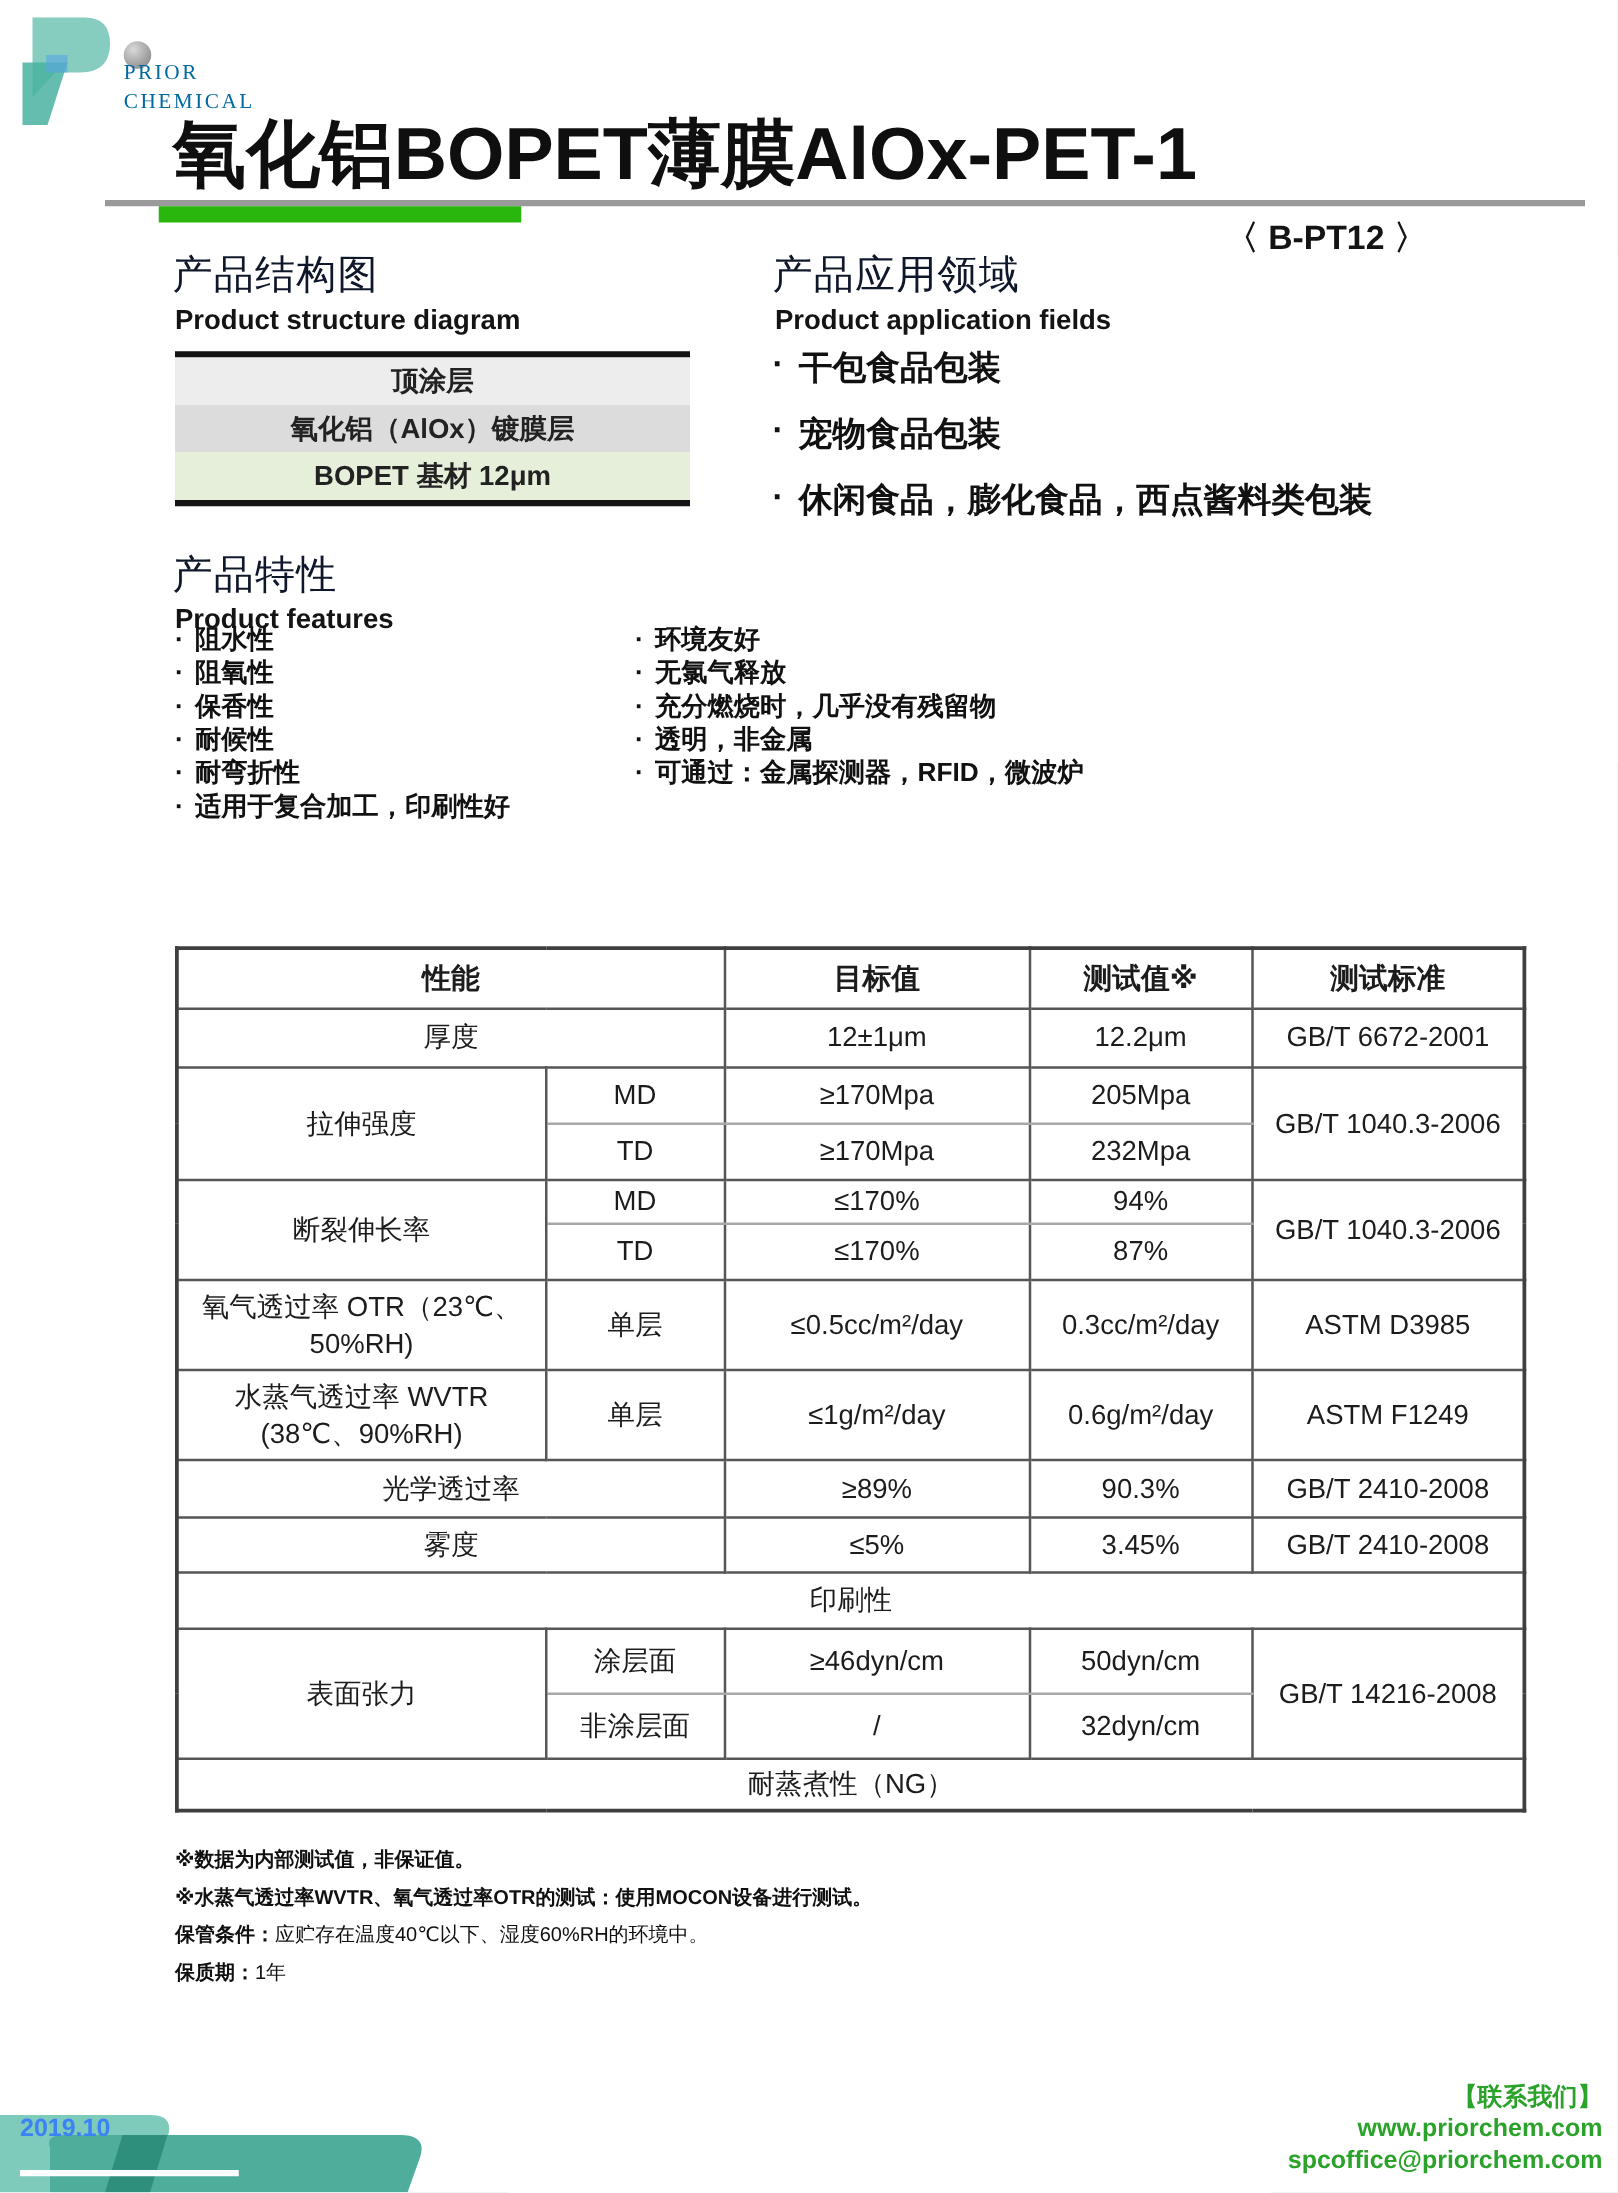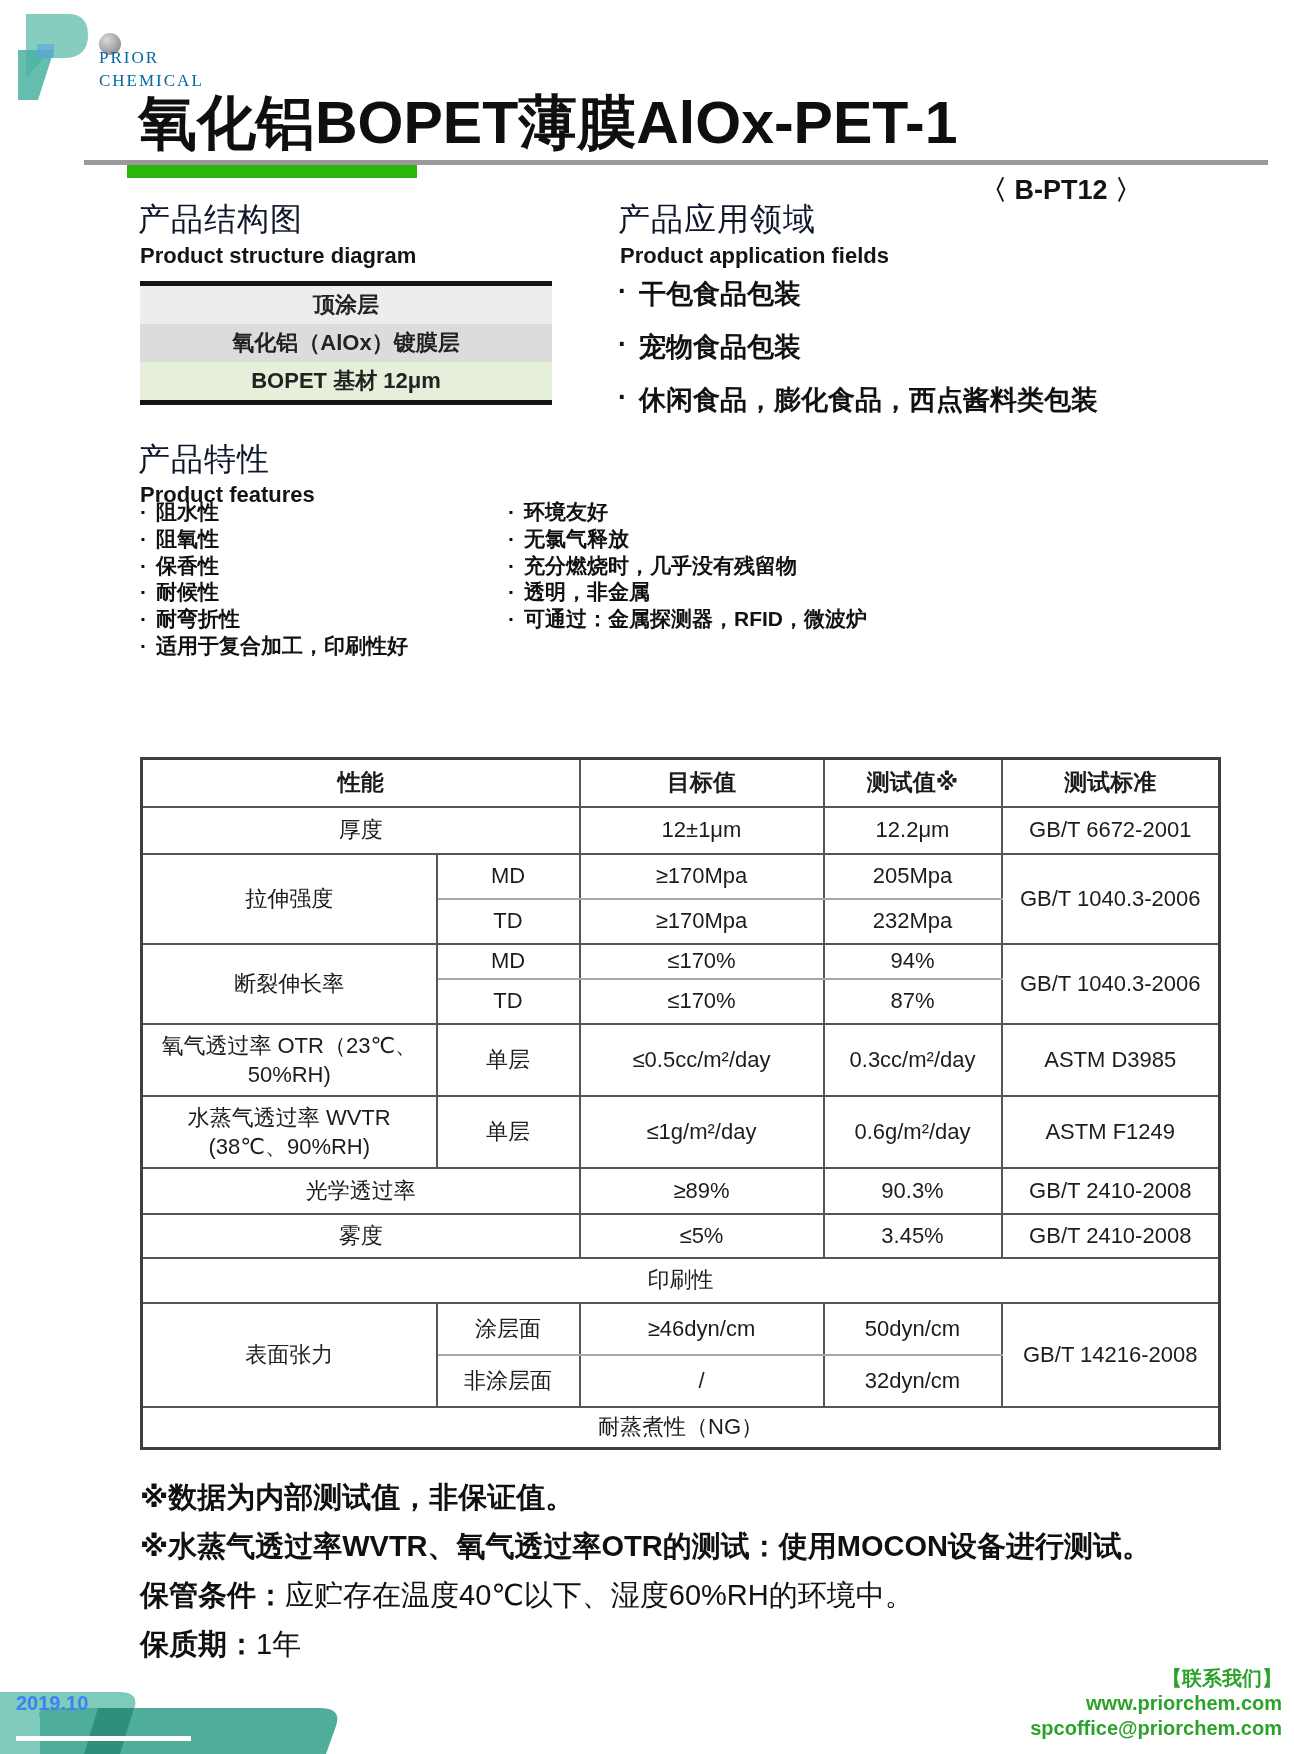"※数据为内部测试值，非保证值。" .notes { font-size: 29px -> 16px }
